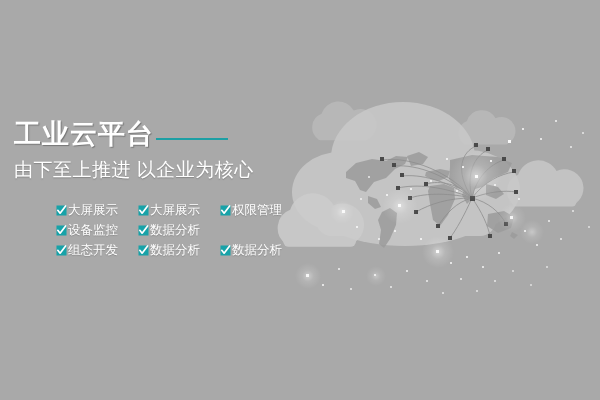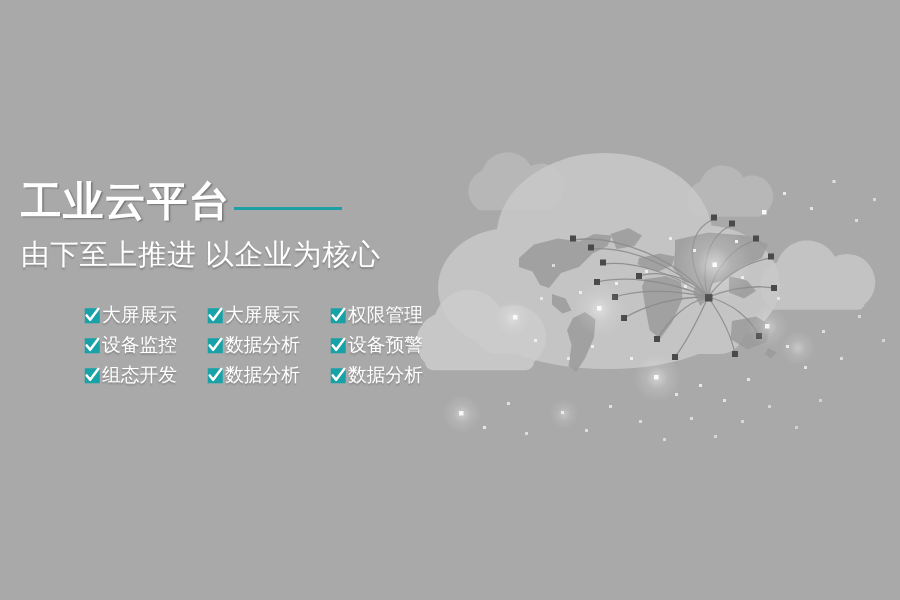"设备预警" div.feature-item { html: <div> <span> <svg> <rect></rect> <path></path> </svg> </span> <span>设备预警</span> </div> -> none }
